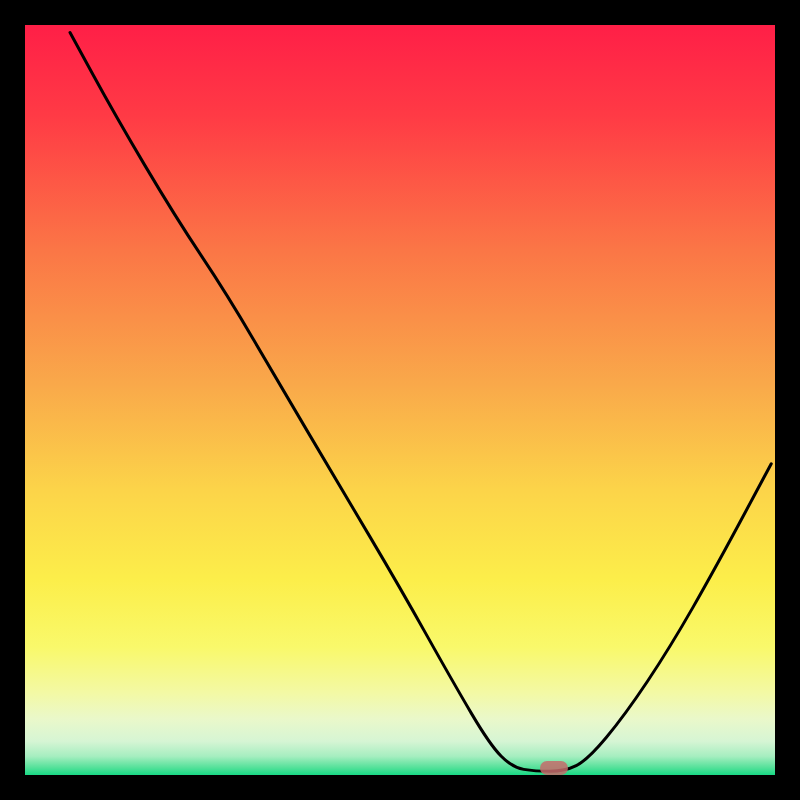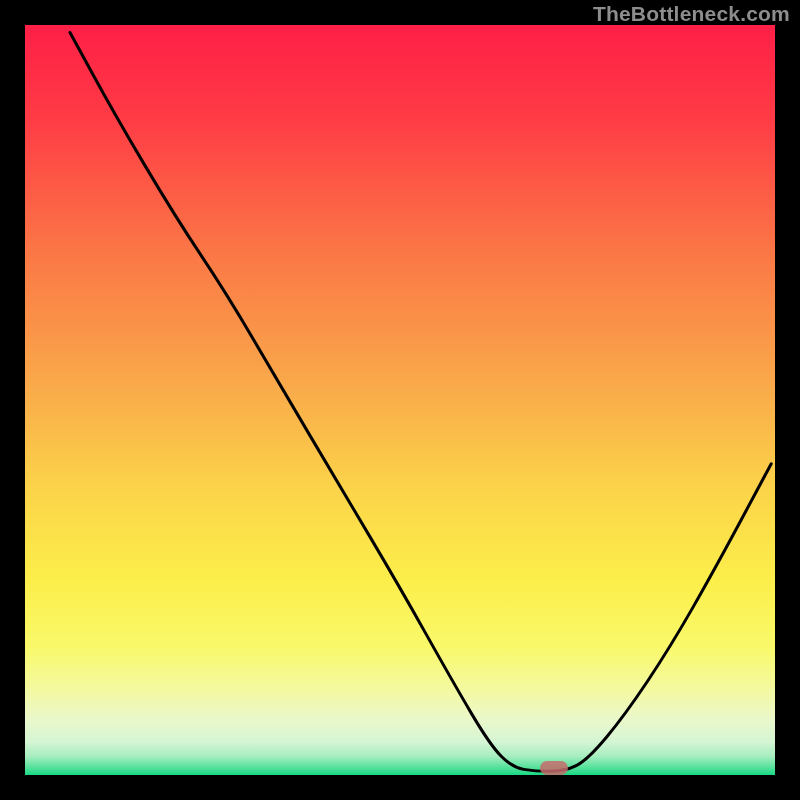"TheBottleneck.com" div.watermark { html: <div>TheBottleneck.com</div> -> none }
